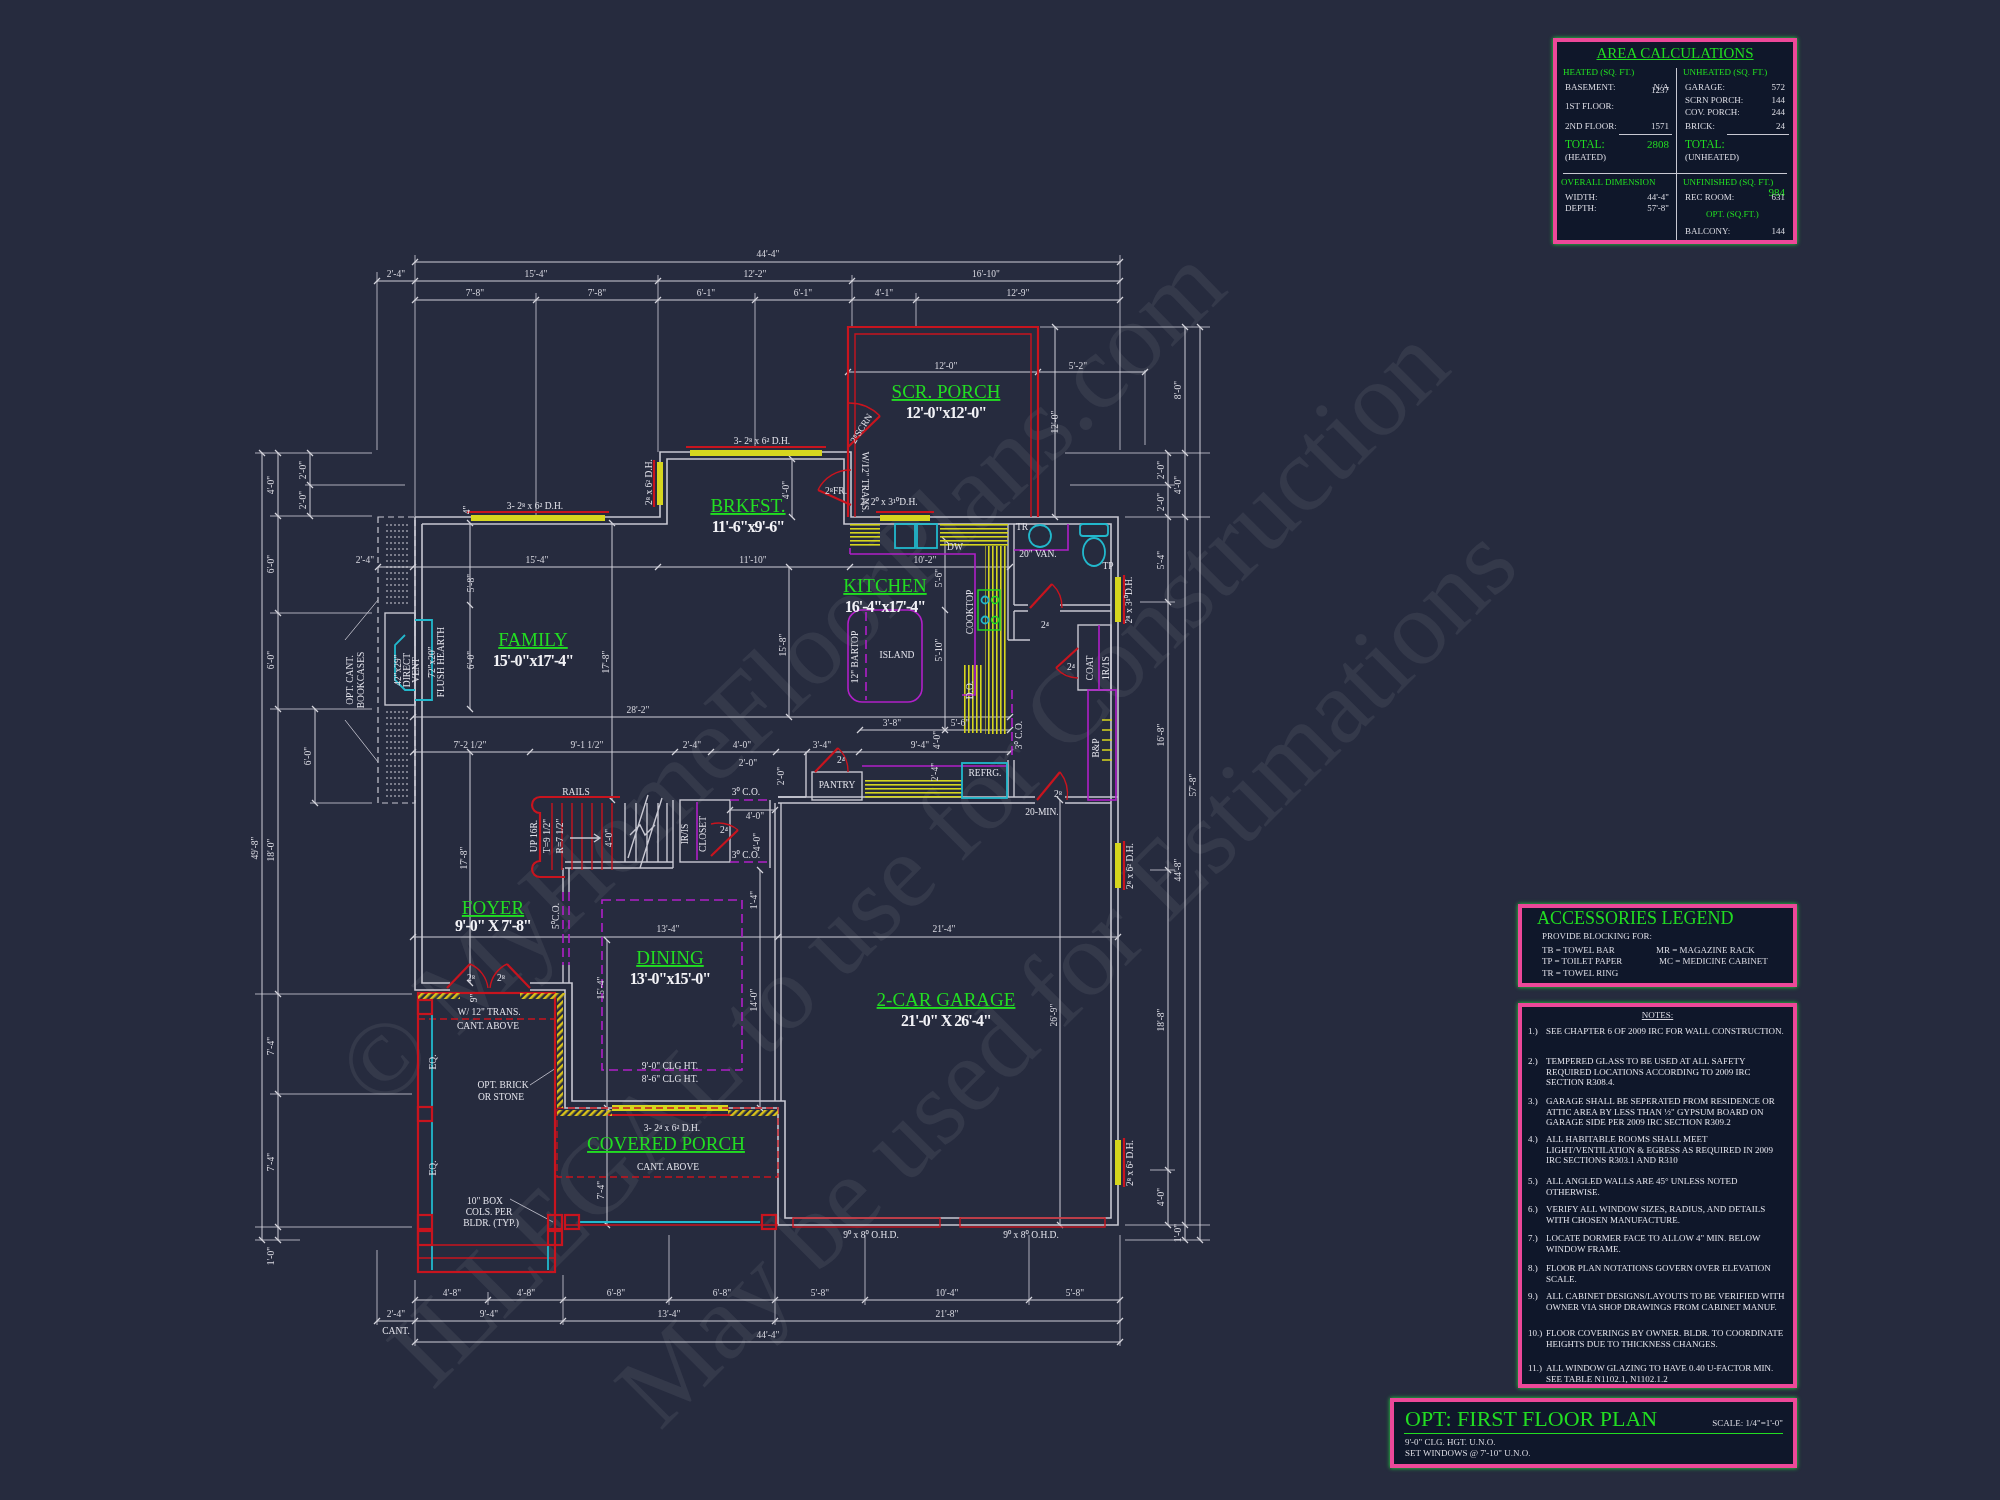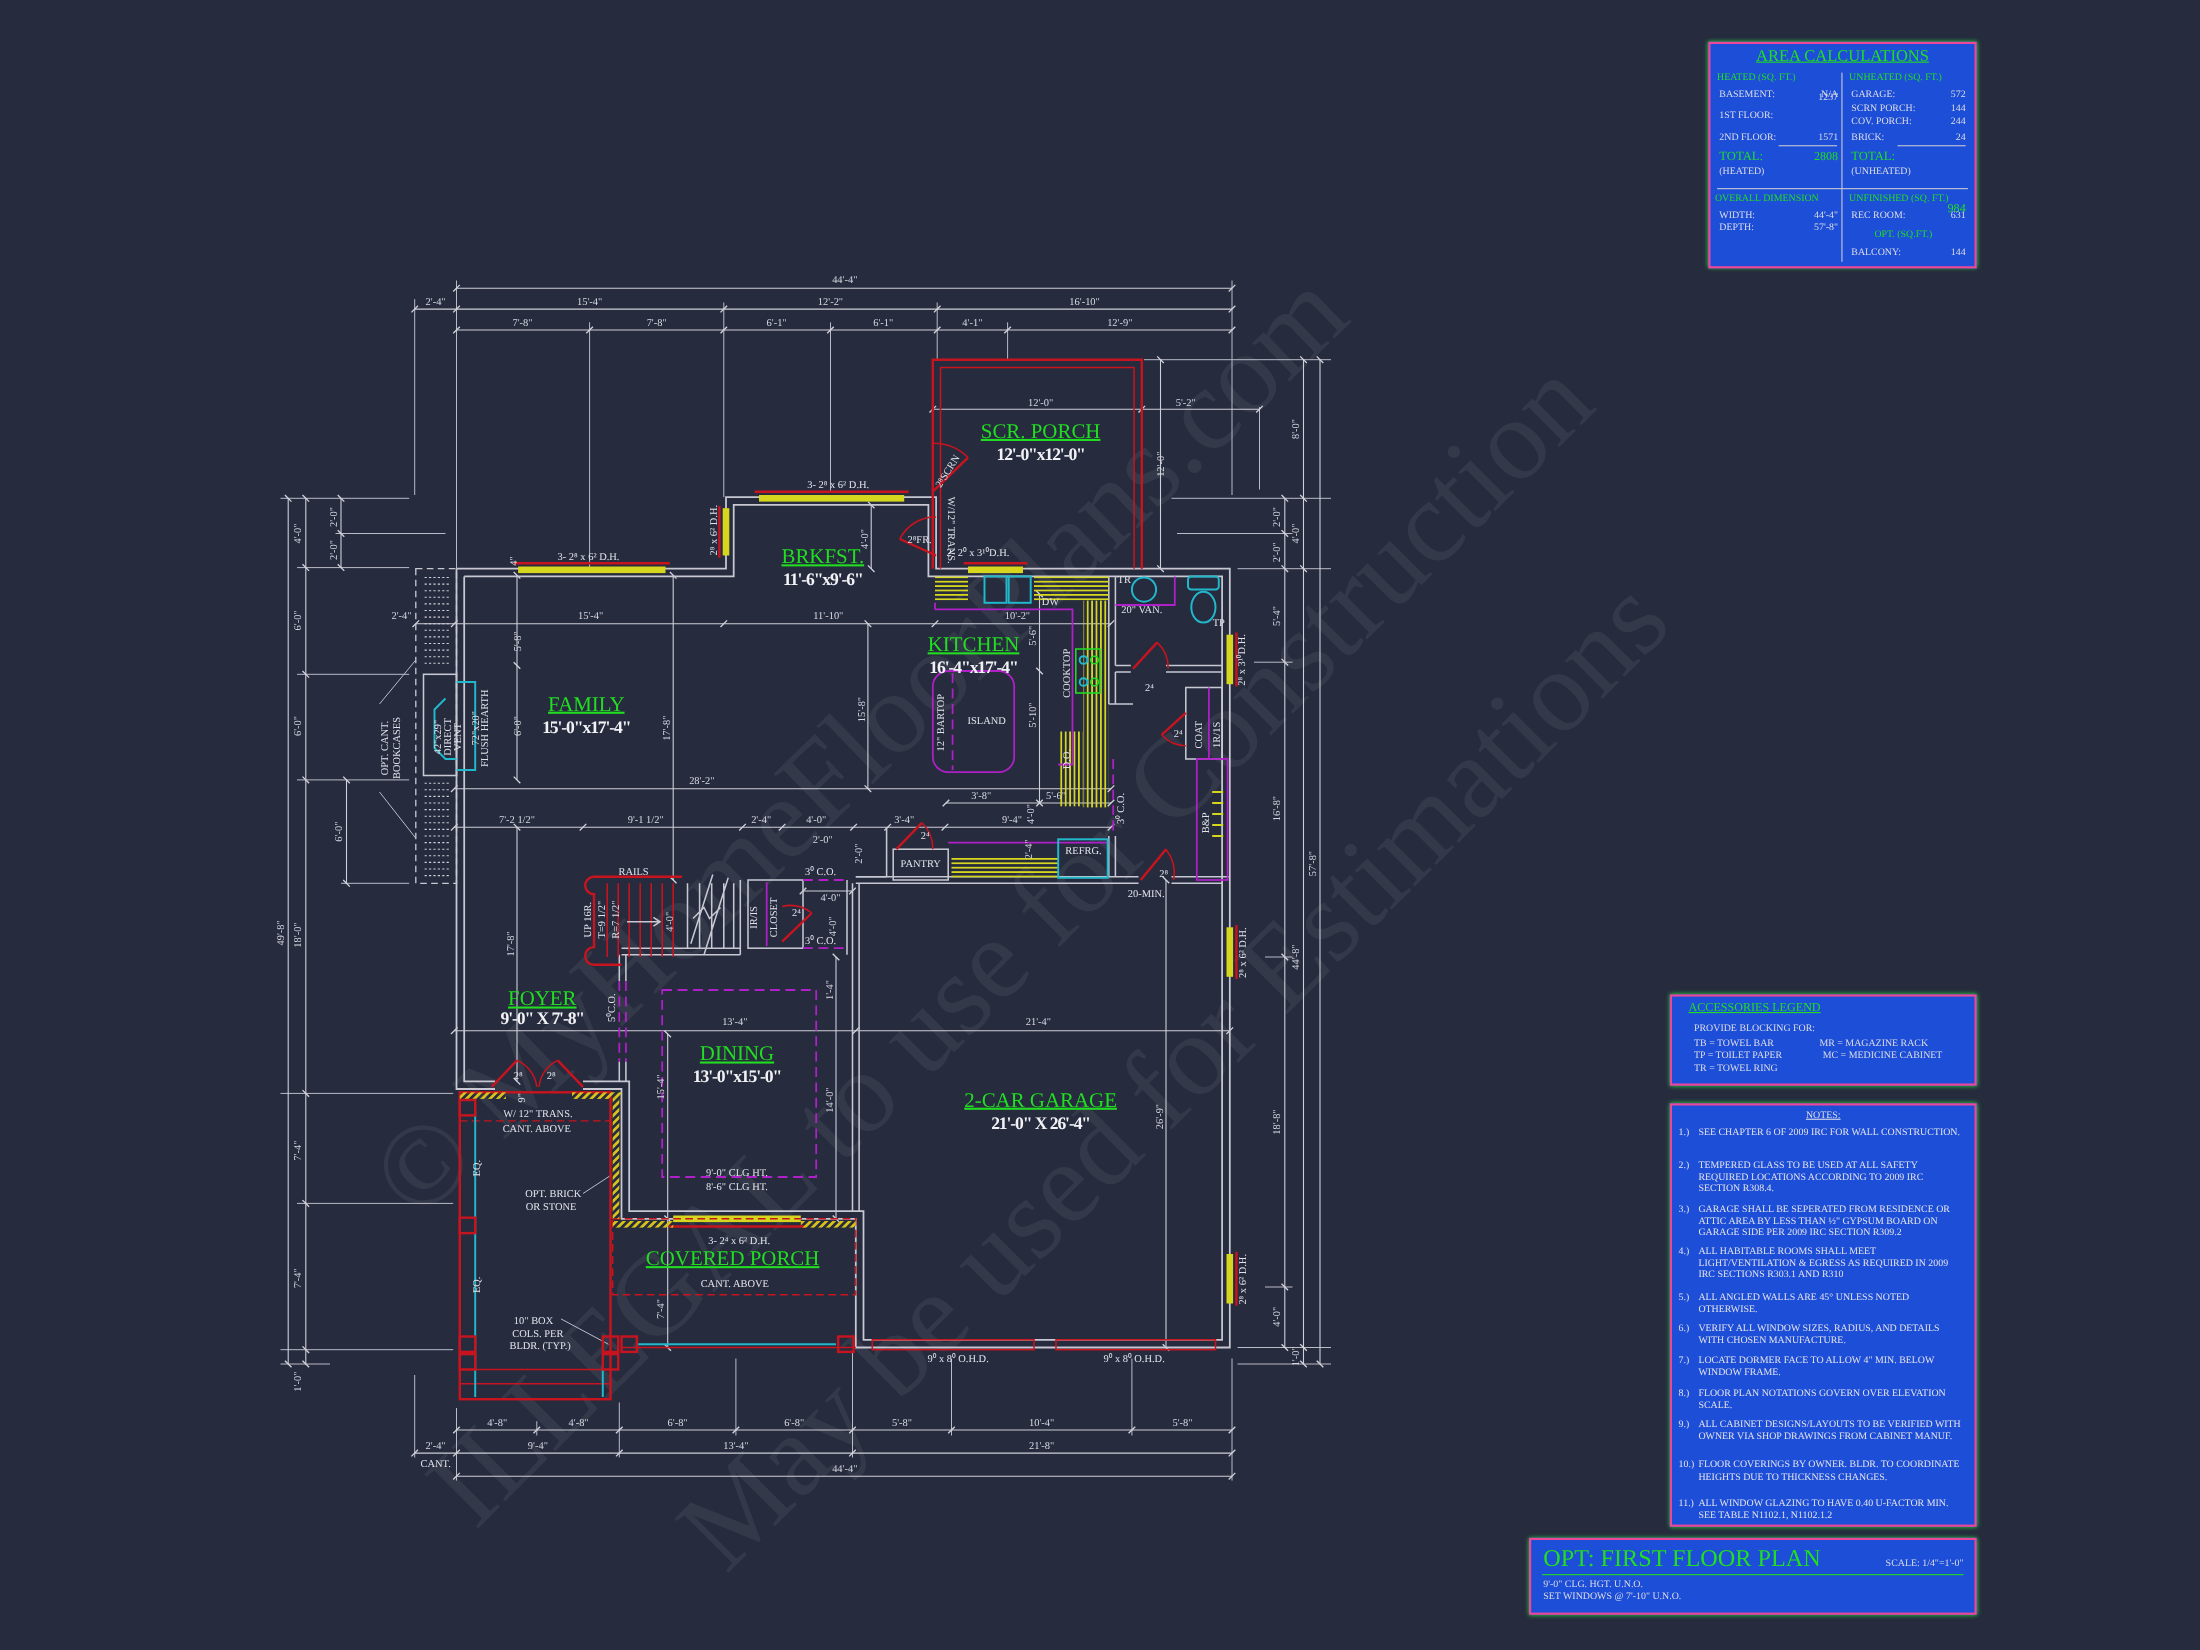"AREA CALCULATIONS" .panel { background: #1d4ed8 -> #0f172a; border: 2px solid #ec4899 -> 4px solid #ec4899 }
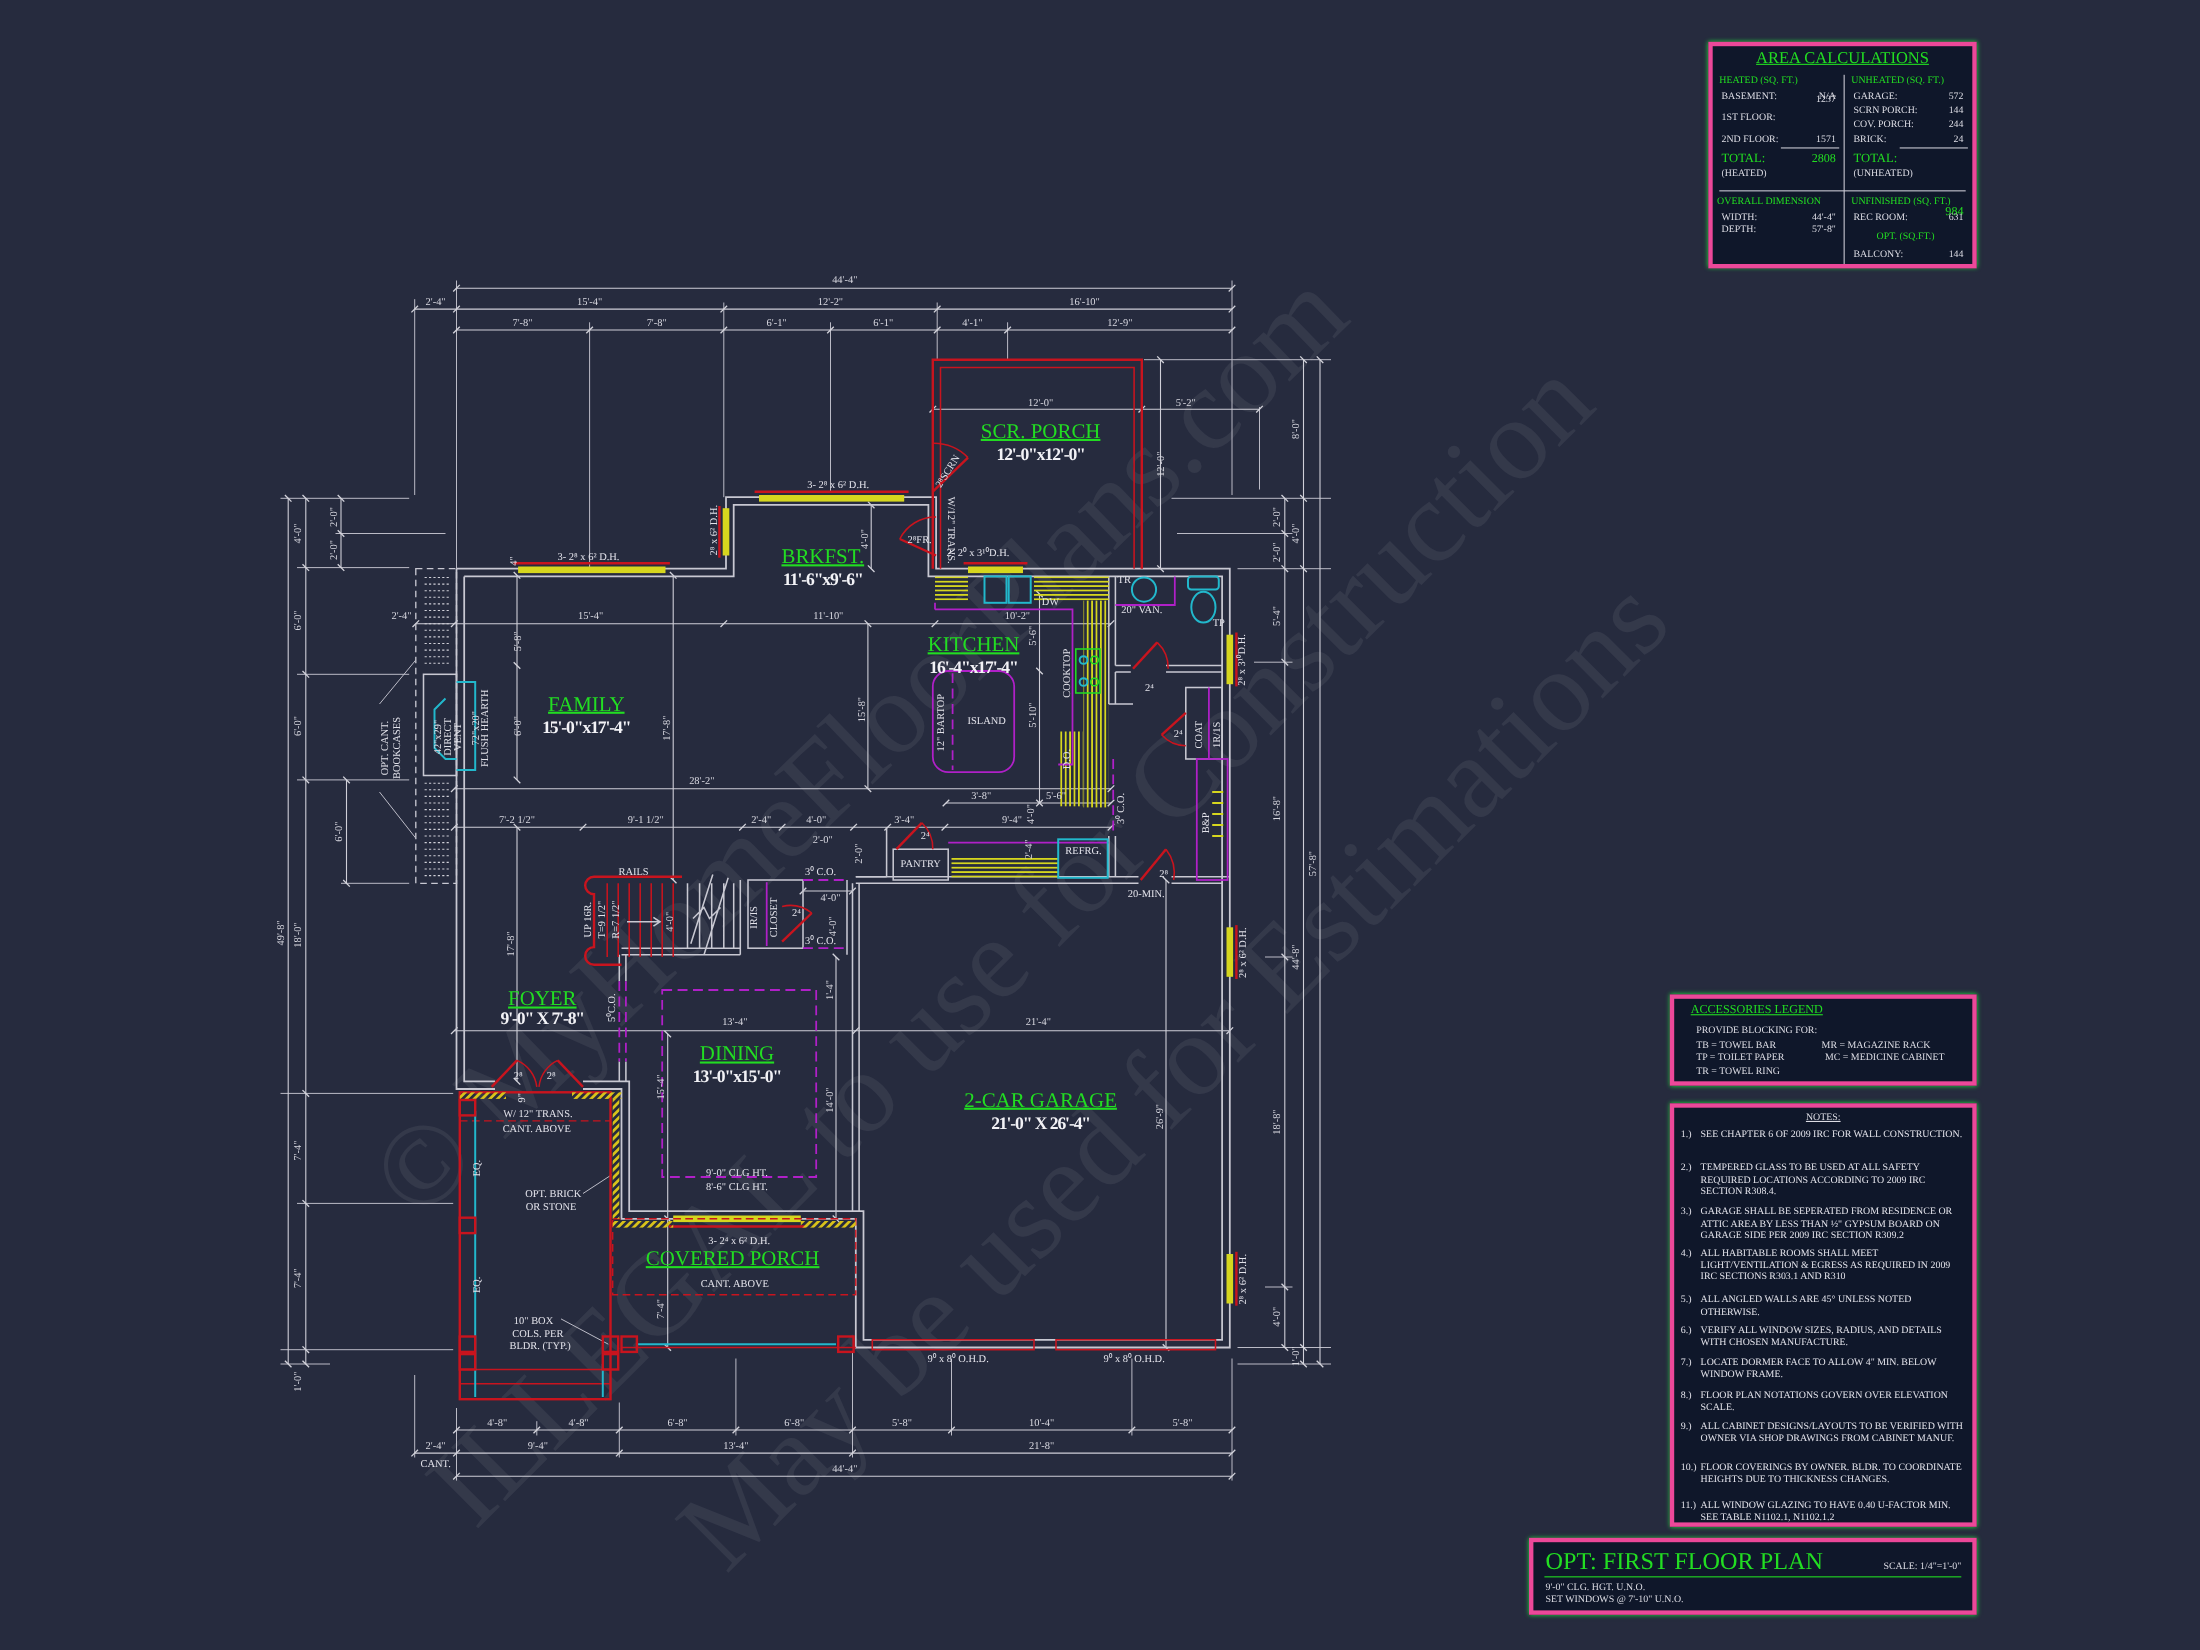"ACCESSORIES LEGEND" div.t { font-size: 11px -> 18px; text-decoration: underline -> none }
